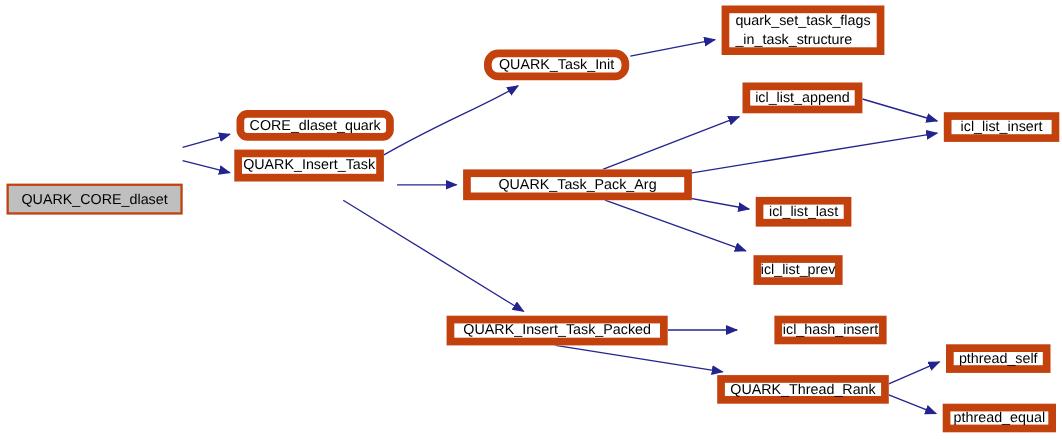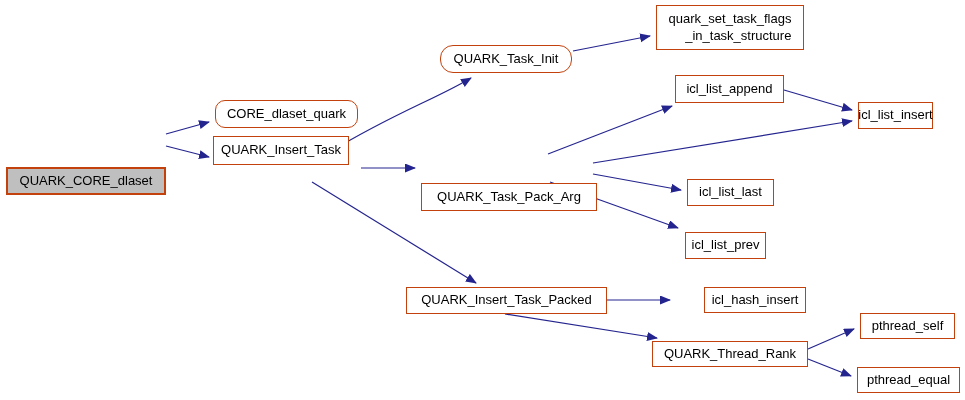"quark_set_task_flags" .node { border: 1px solid #c2410c -> 7px solid #c2410c; text-align: right -> left }
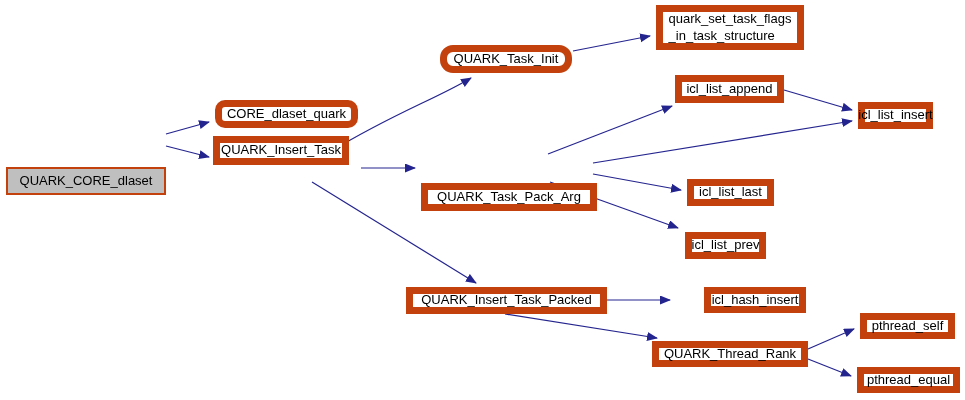"icl_list_insert" div.node { width: 75px -> 105px }
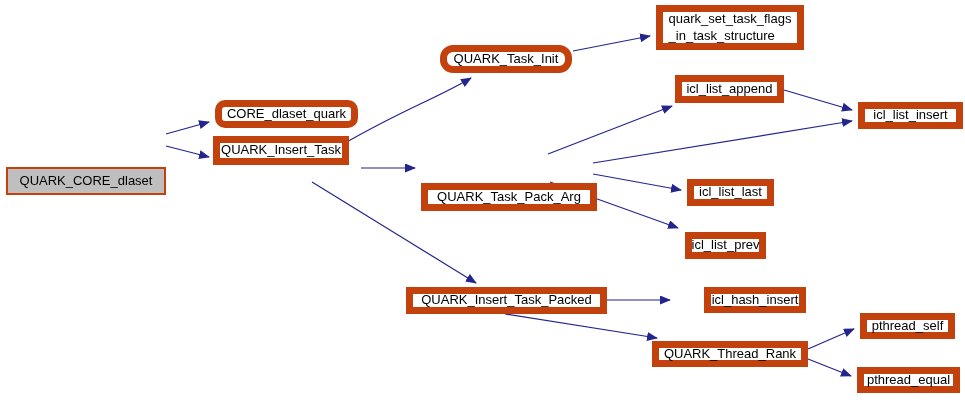"QUARK_Task_Pack_Arg" div.node { margin-top: 29px -> none; width: 176px -> 208px }
